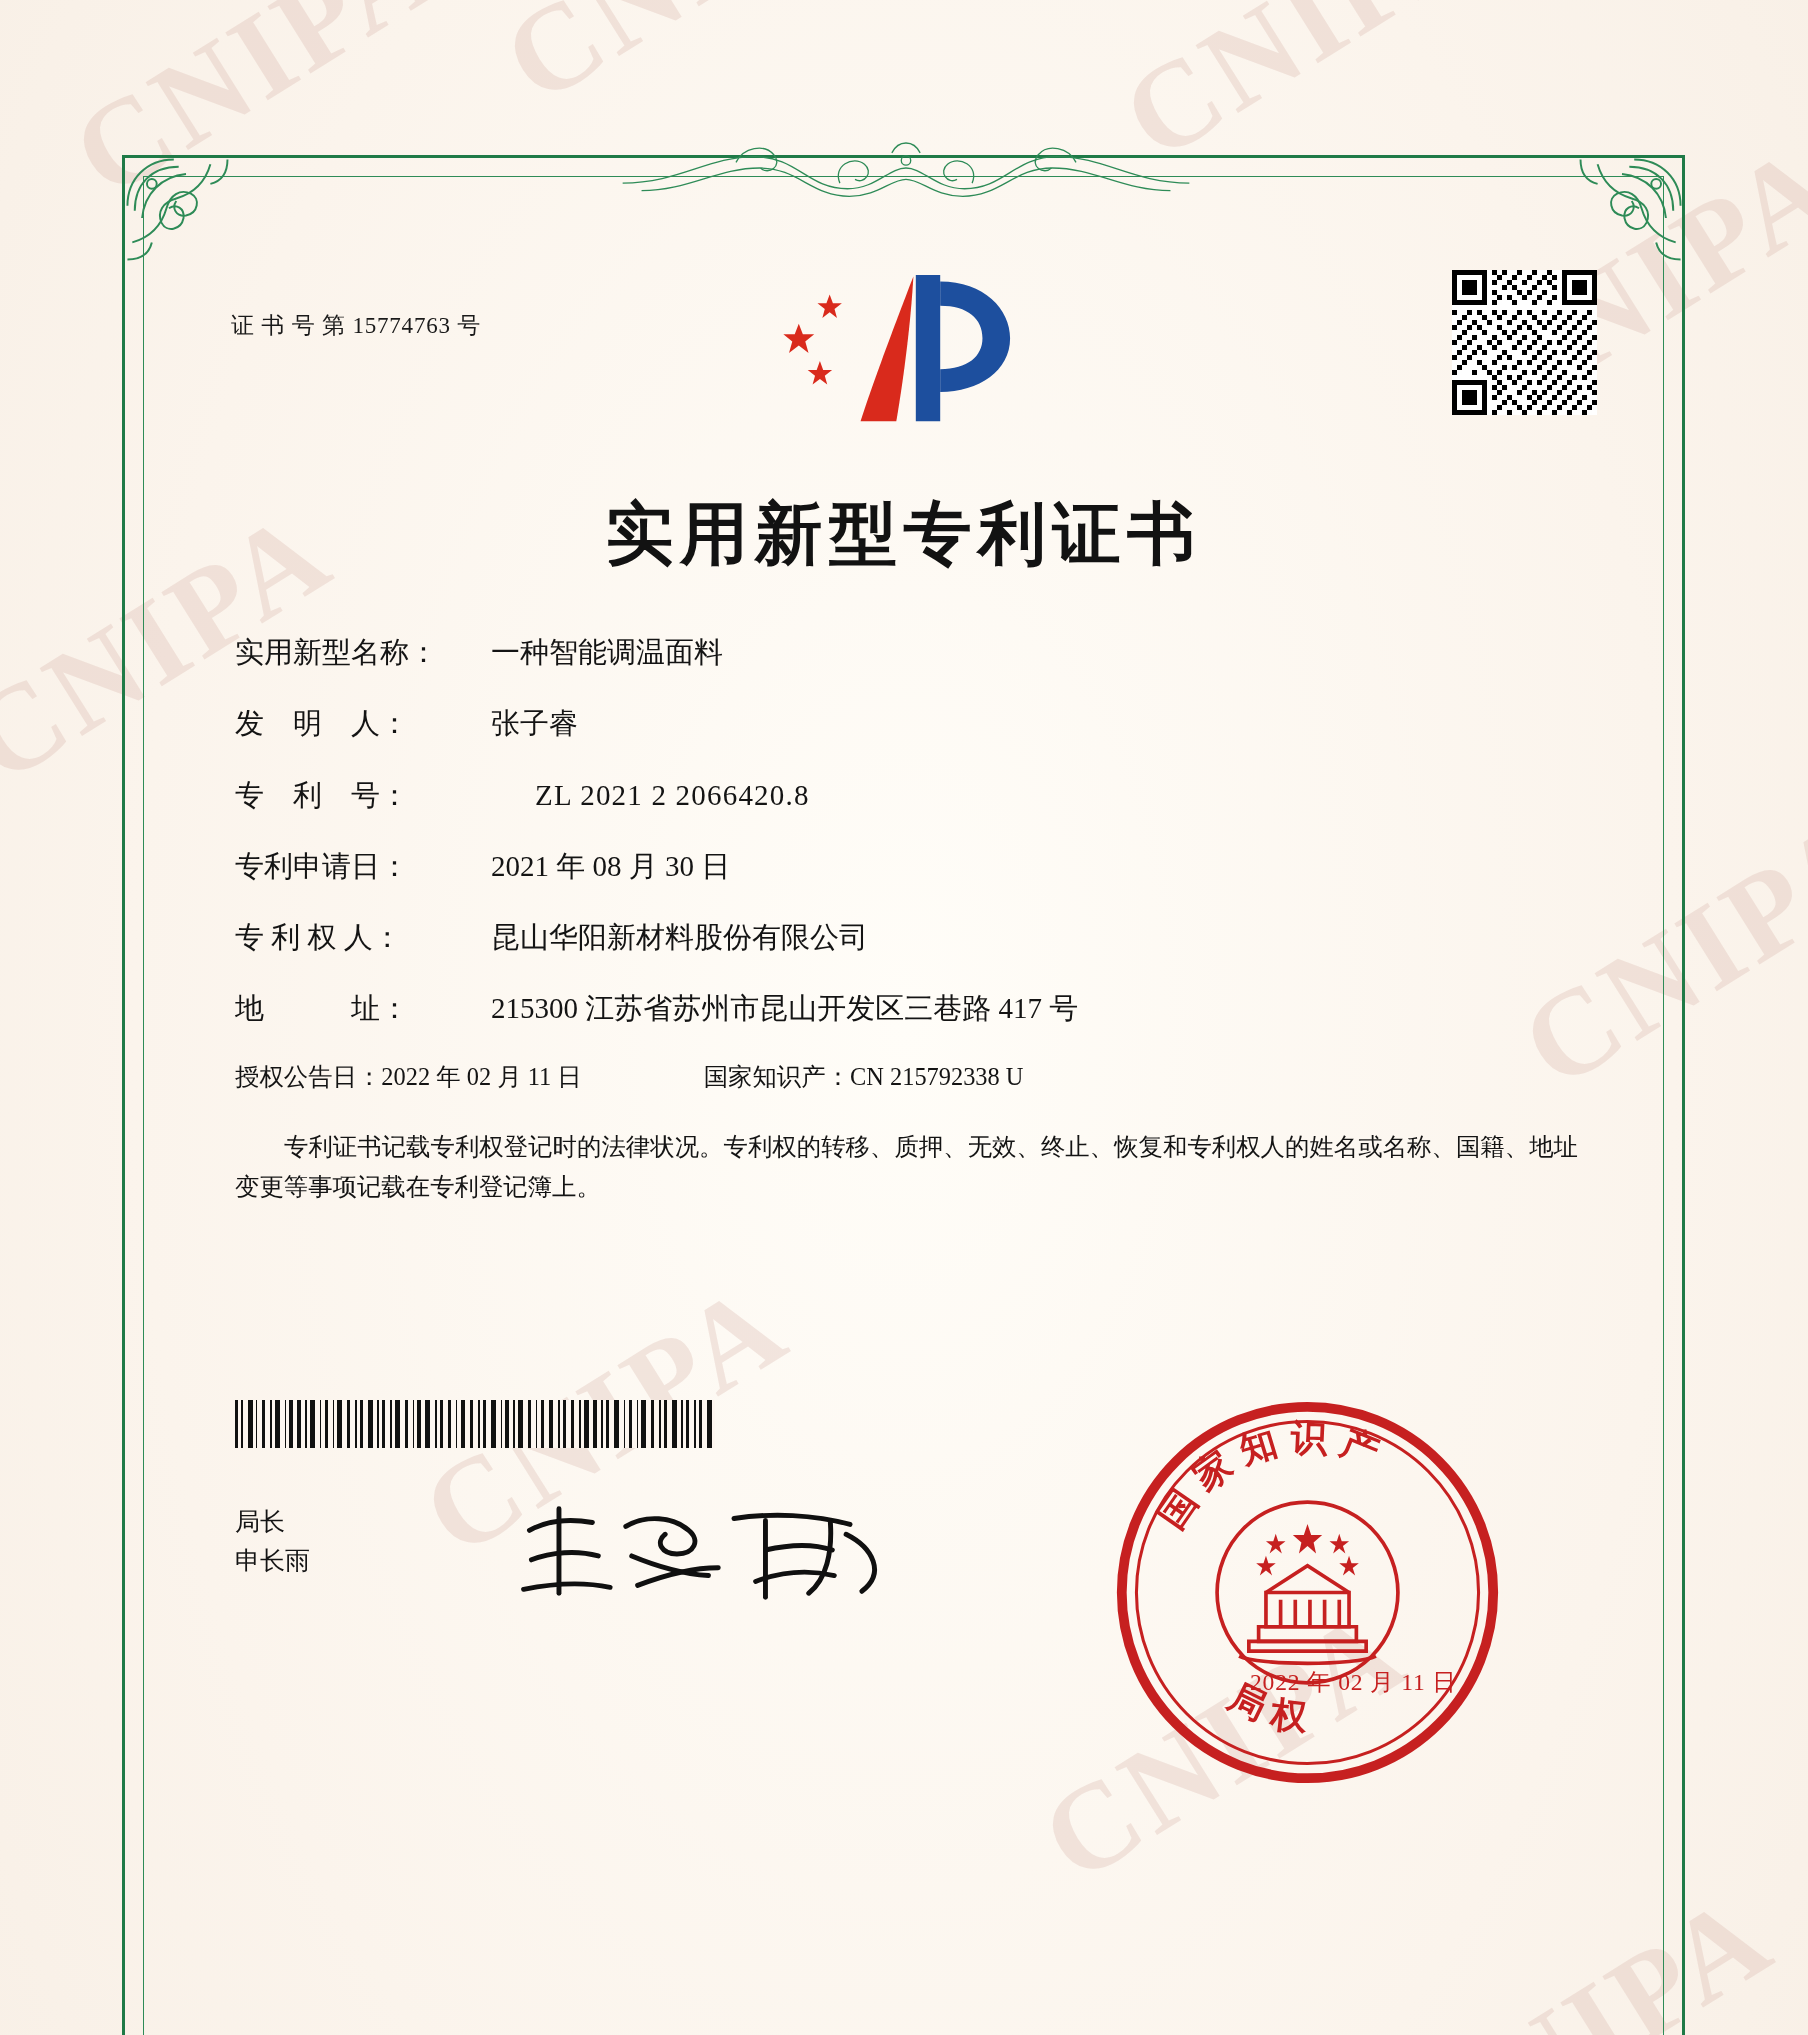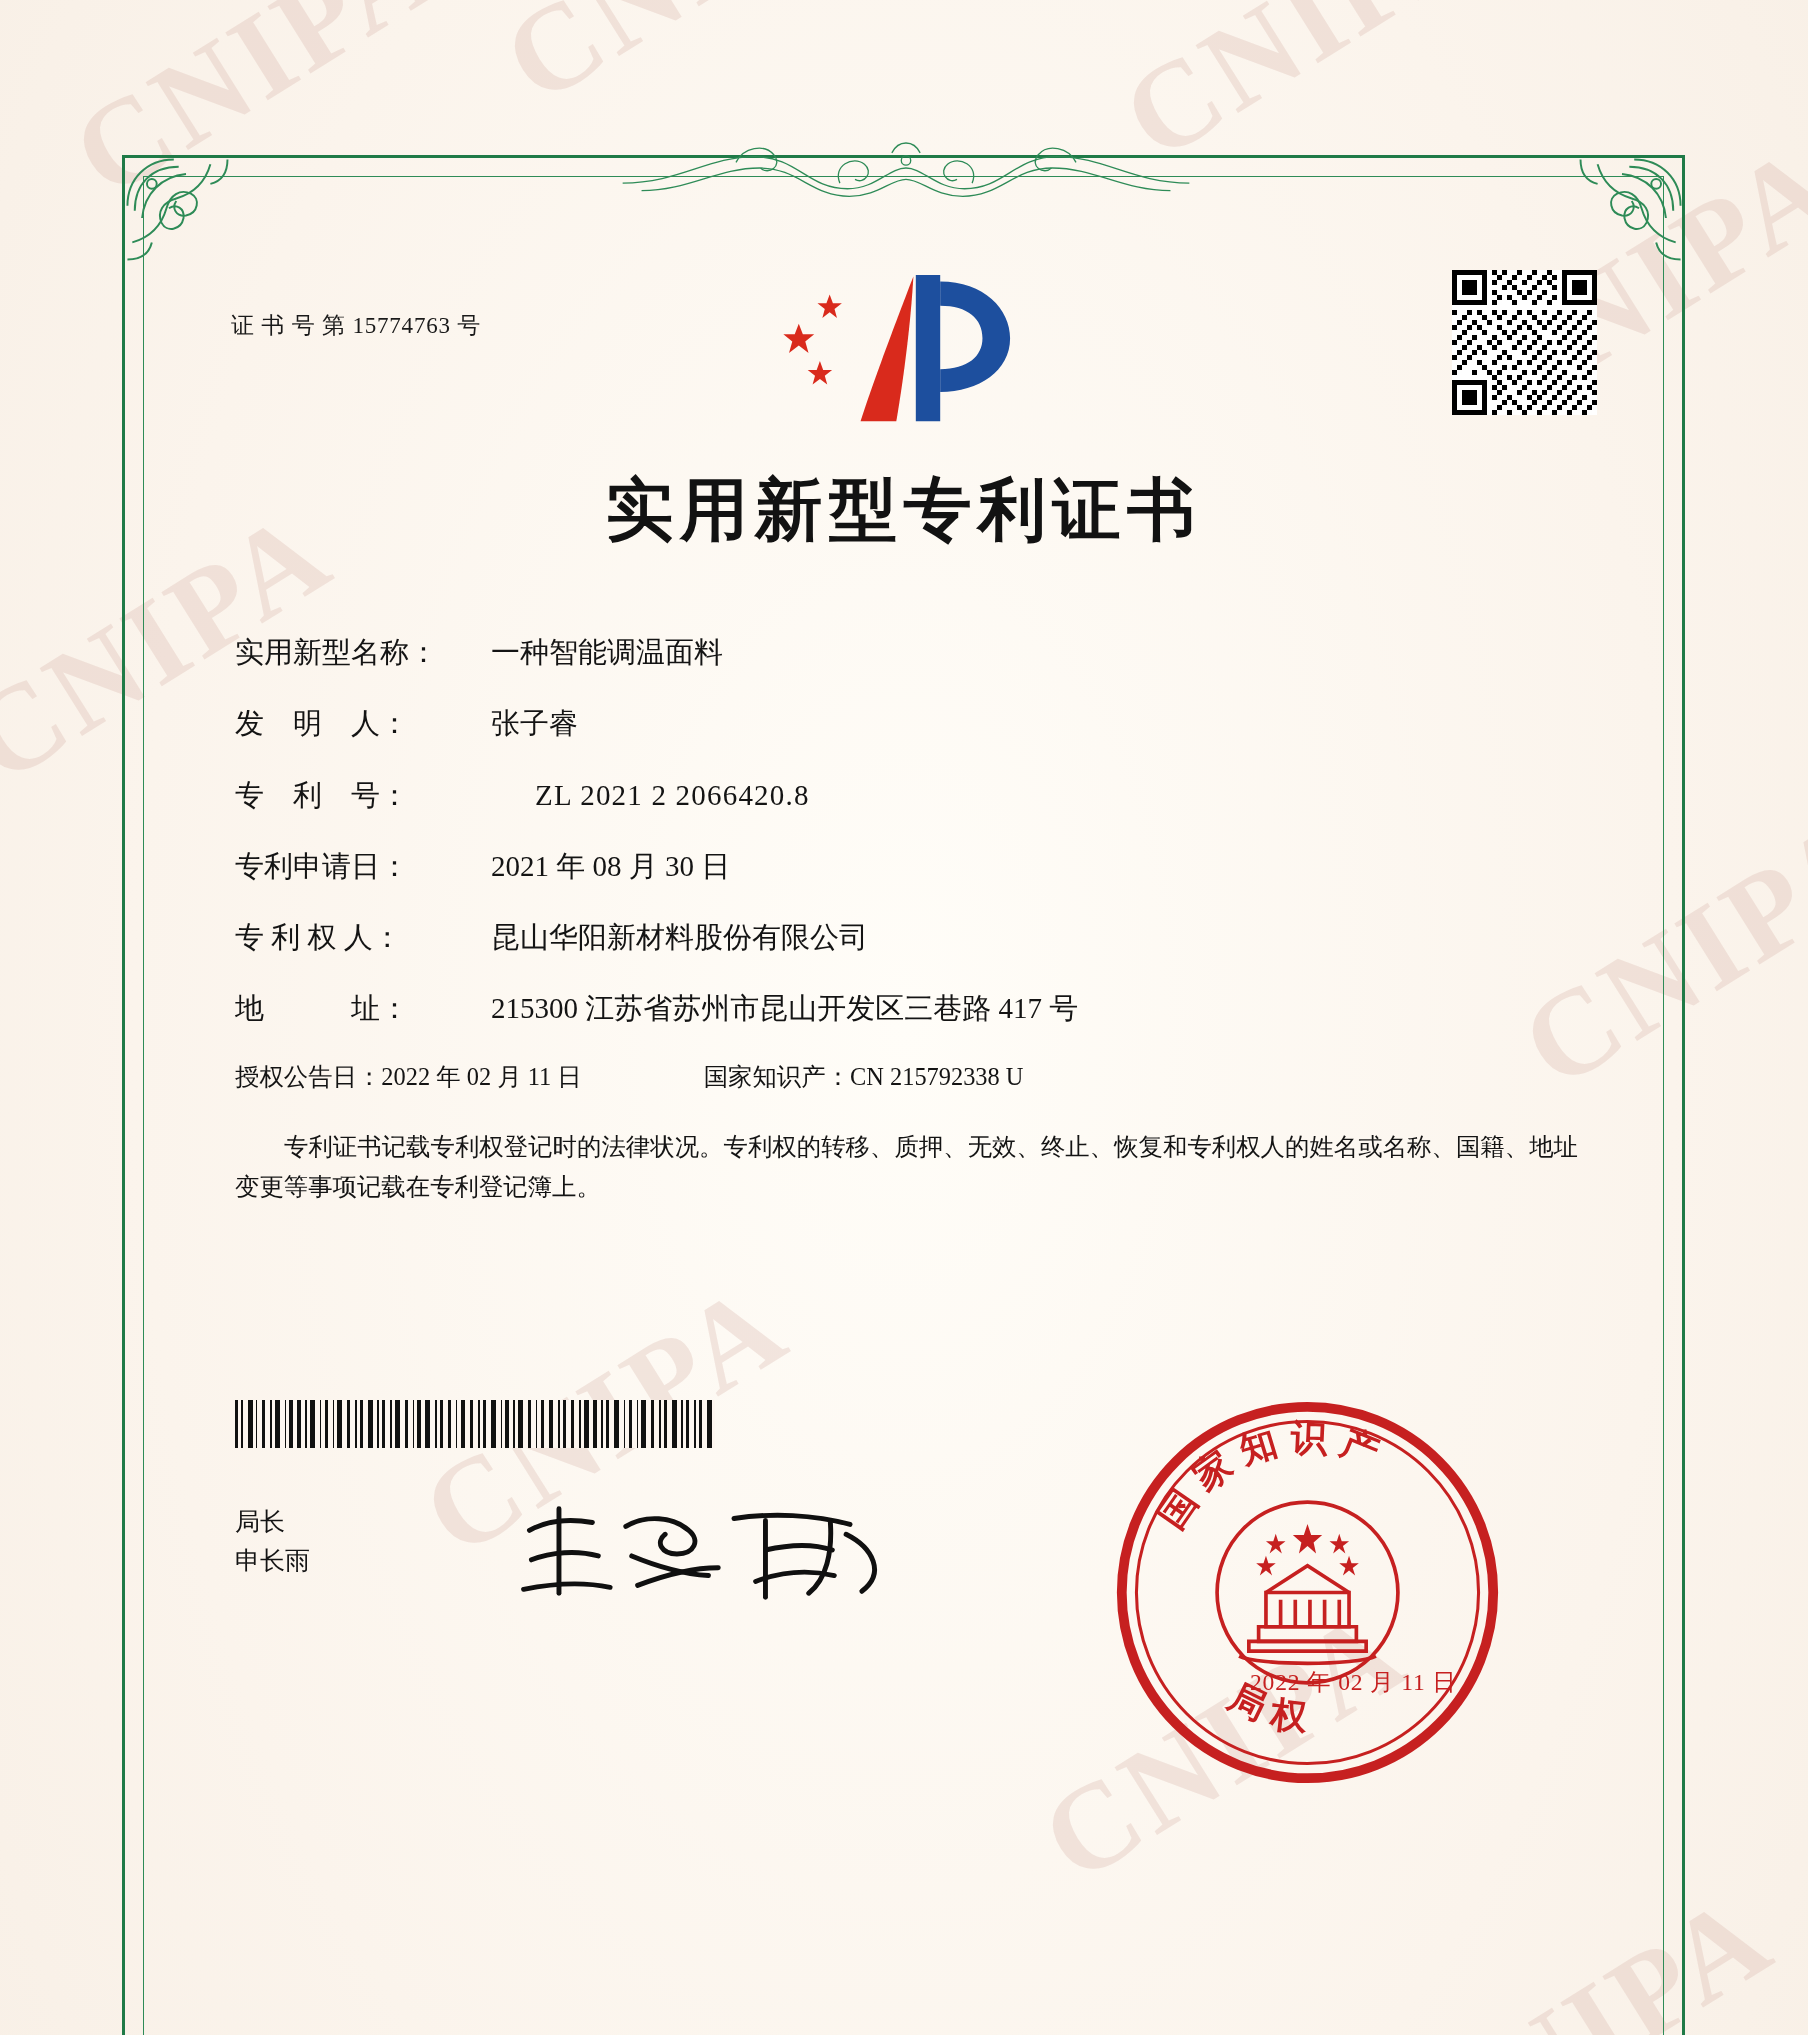"实用新型专利证书" .title { top: 289px -> 313px }
